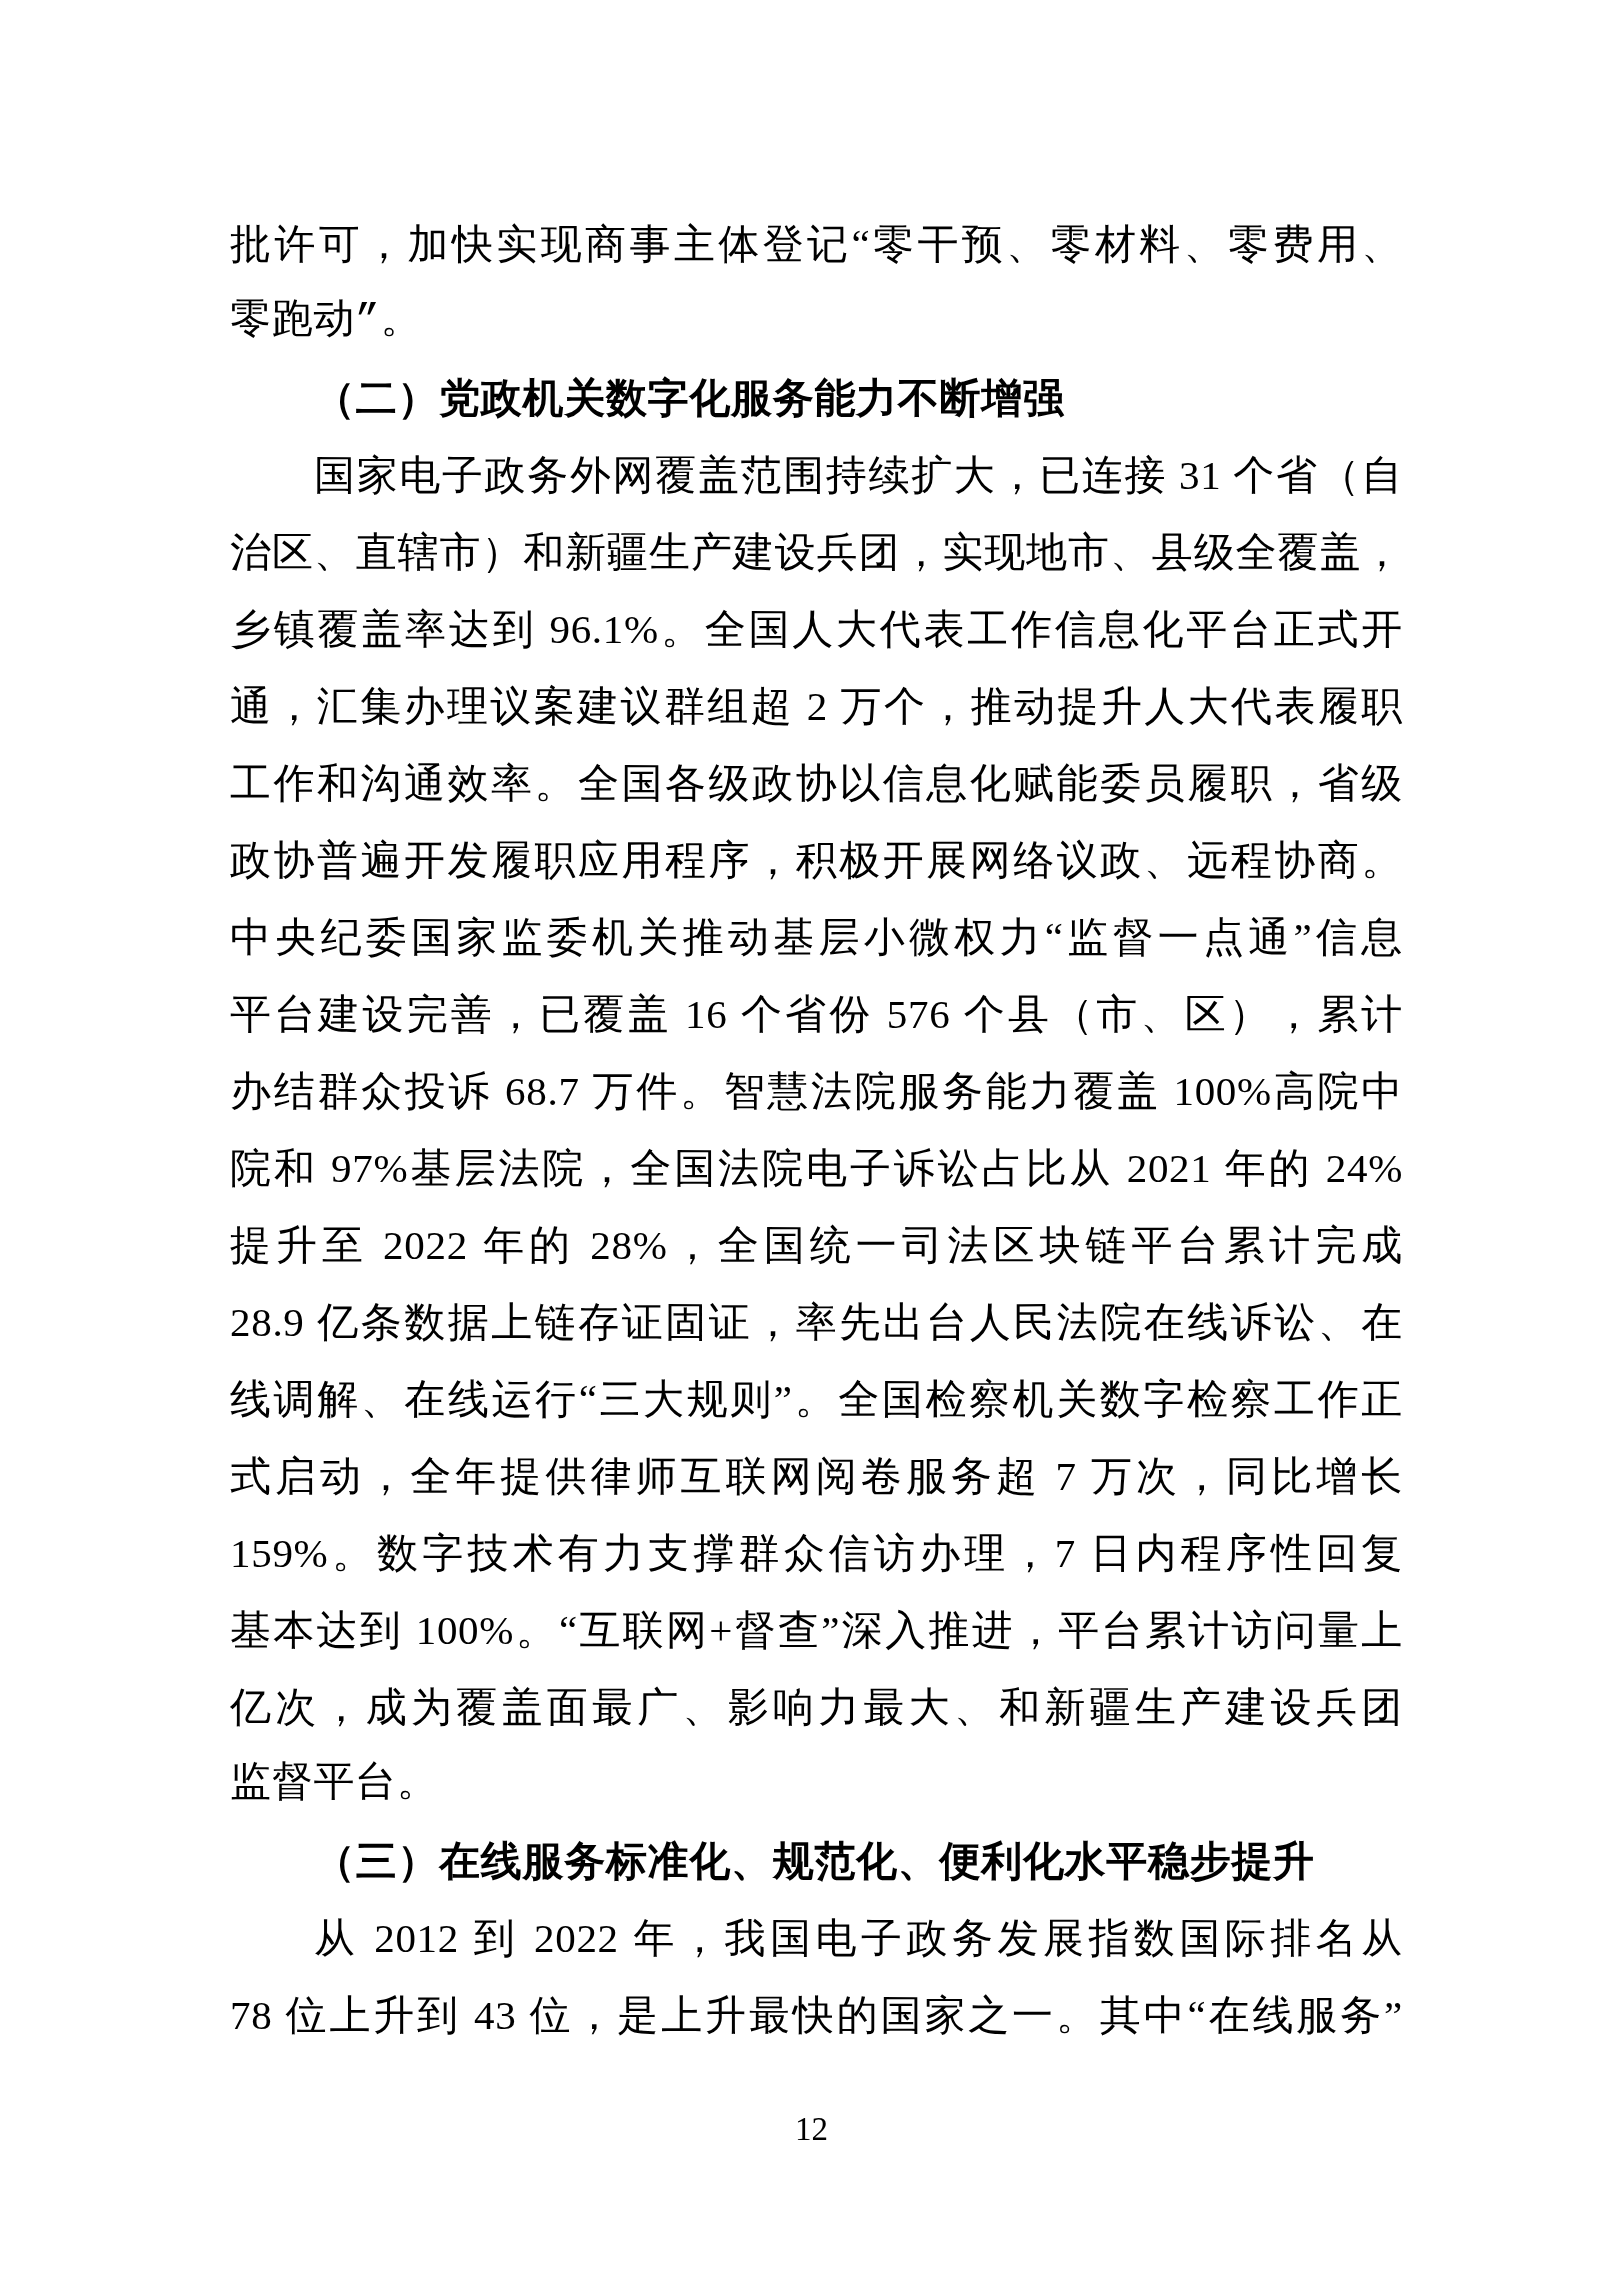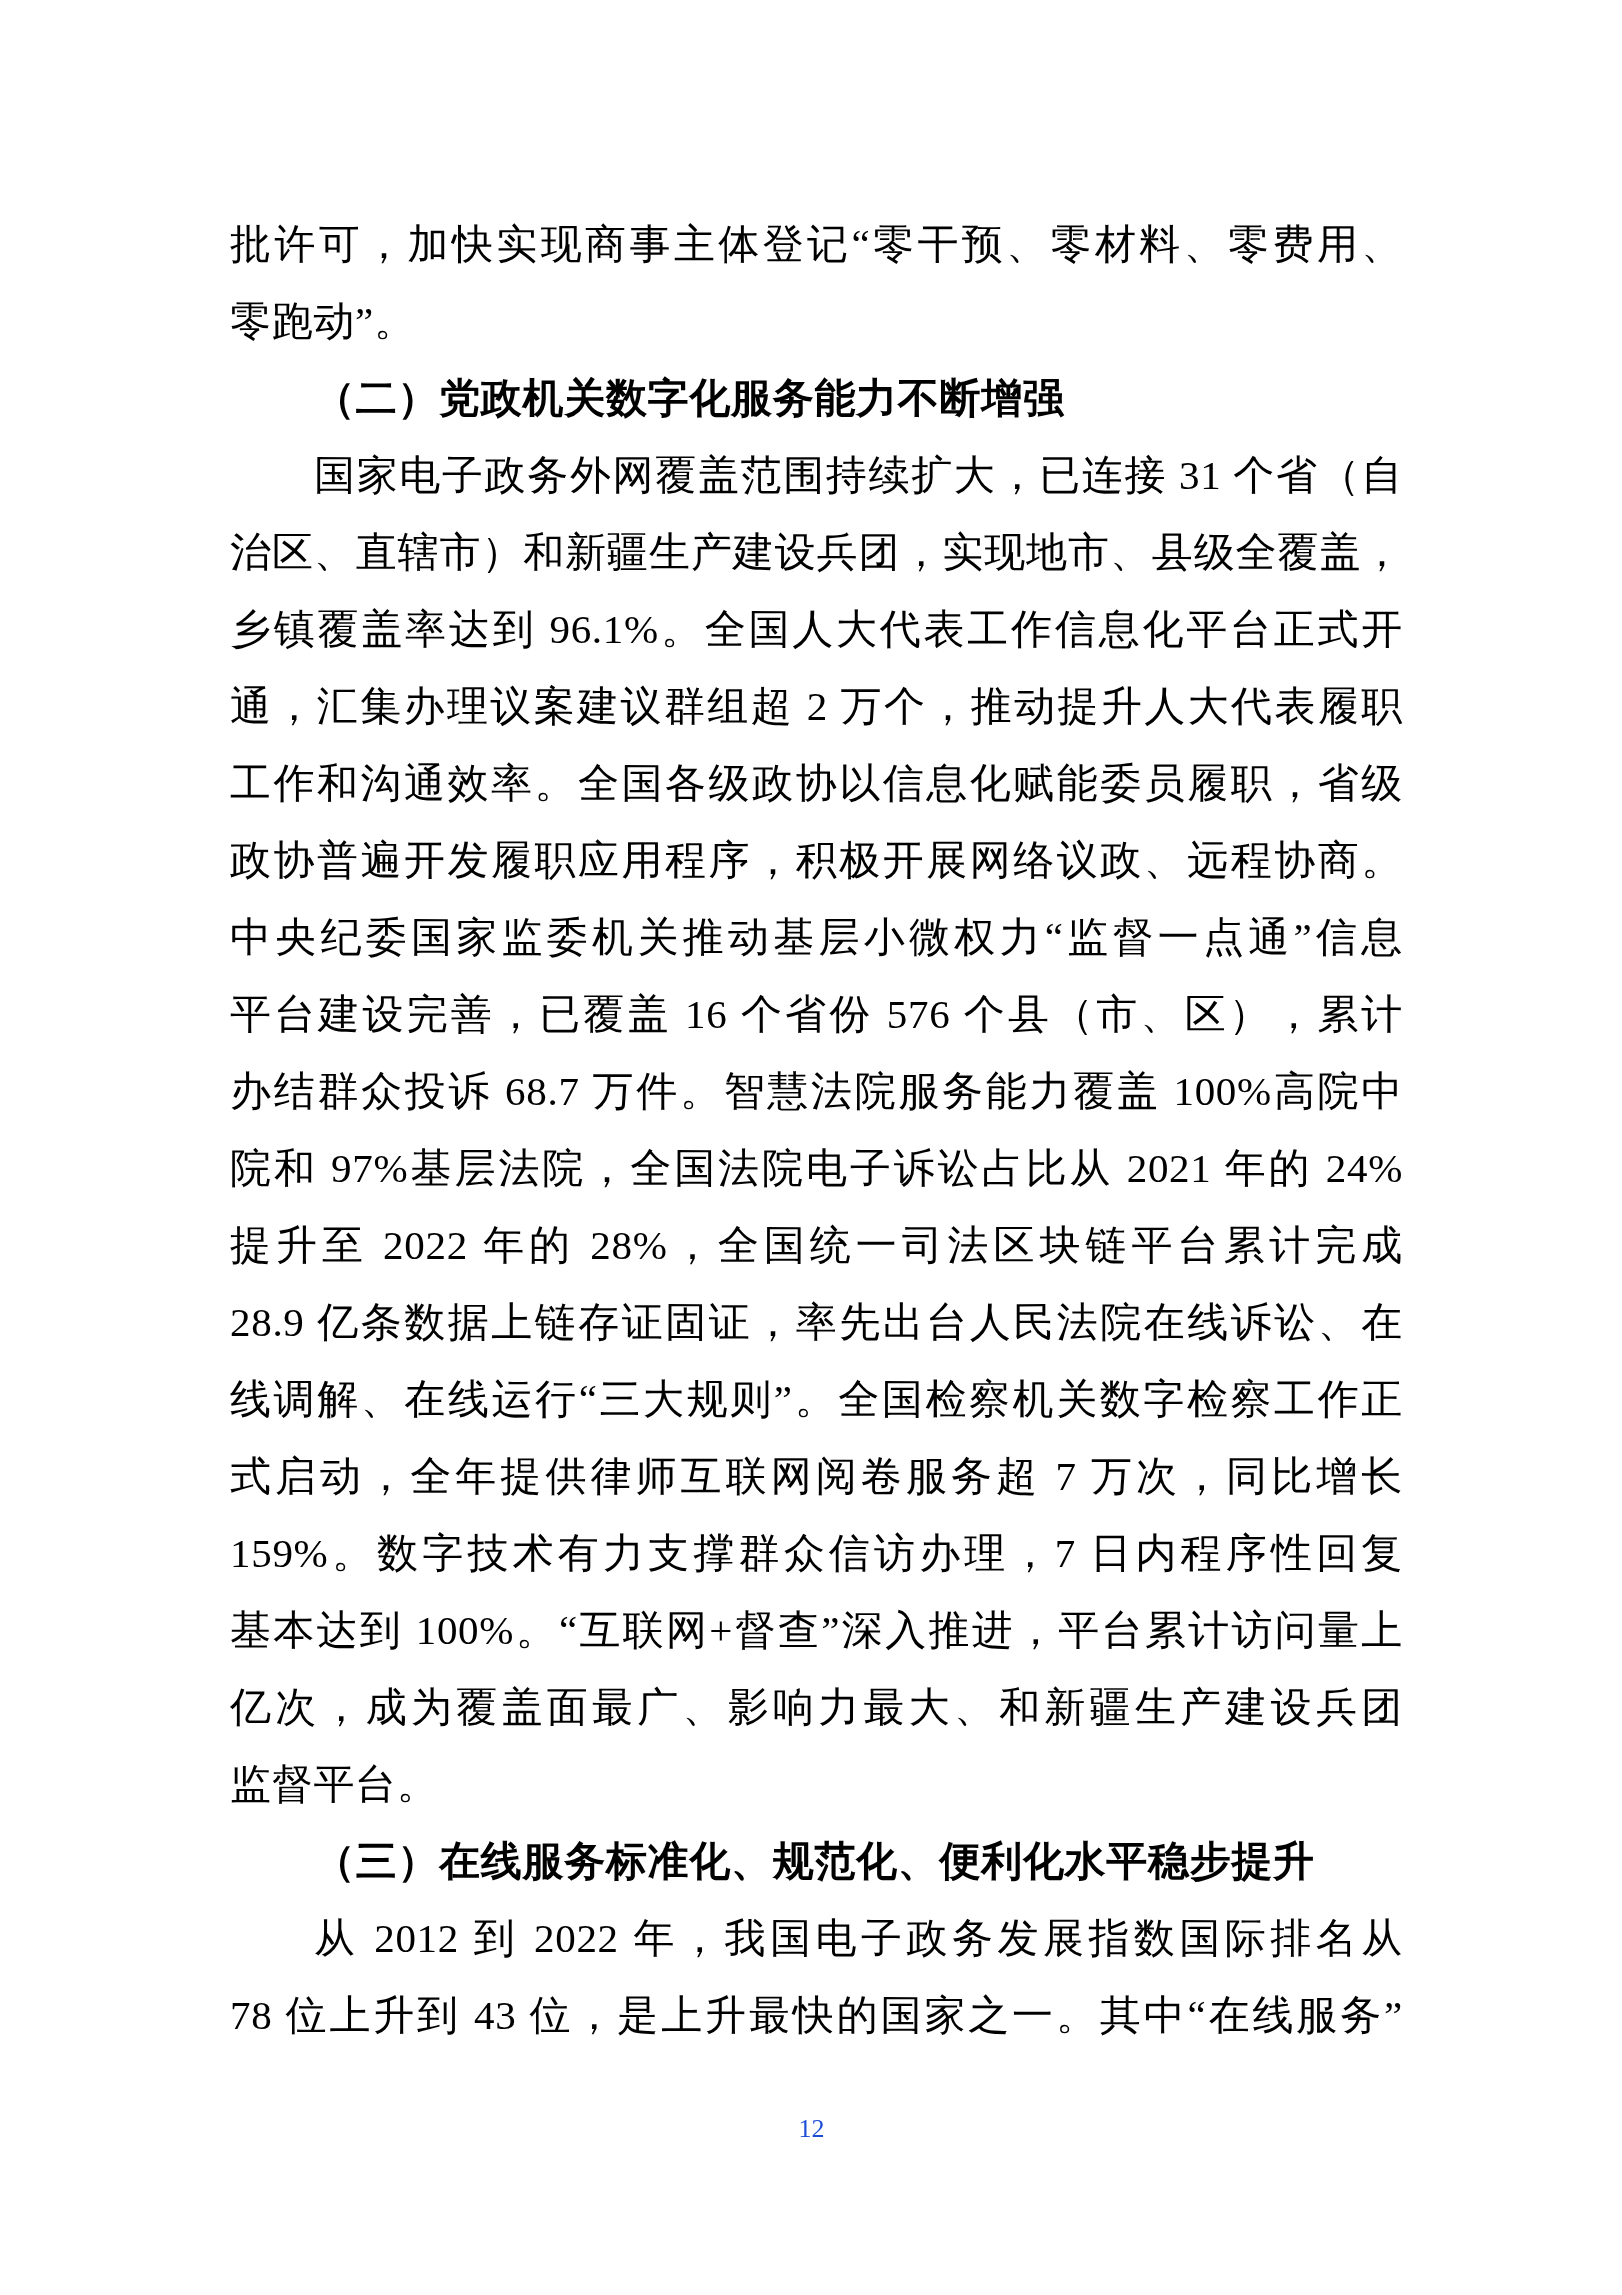"零跑动”。" .line.noj { font-family: none -> Liberation Mono, monospace }
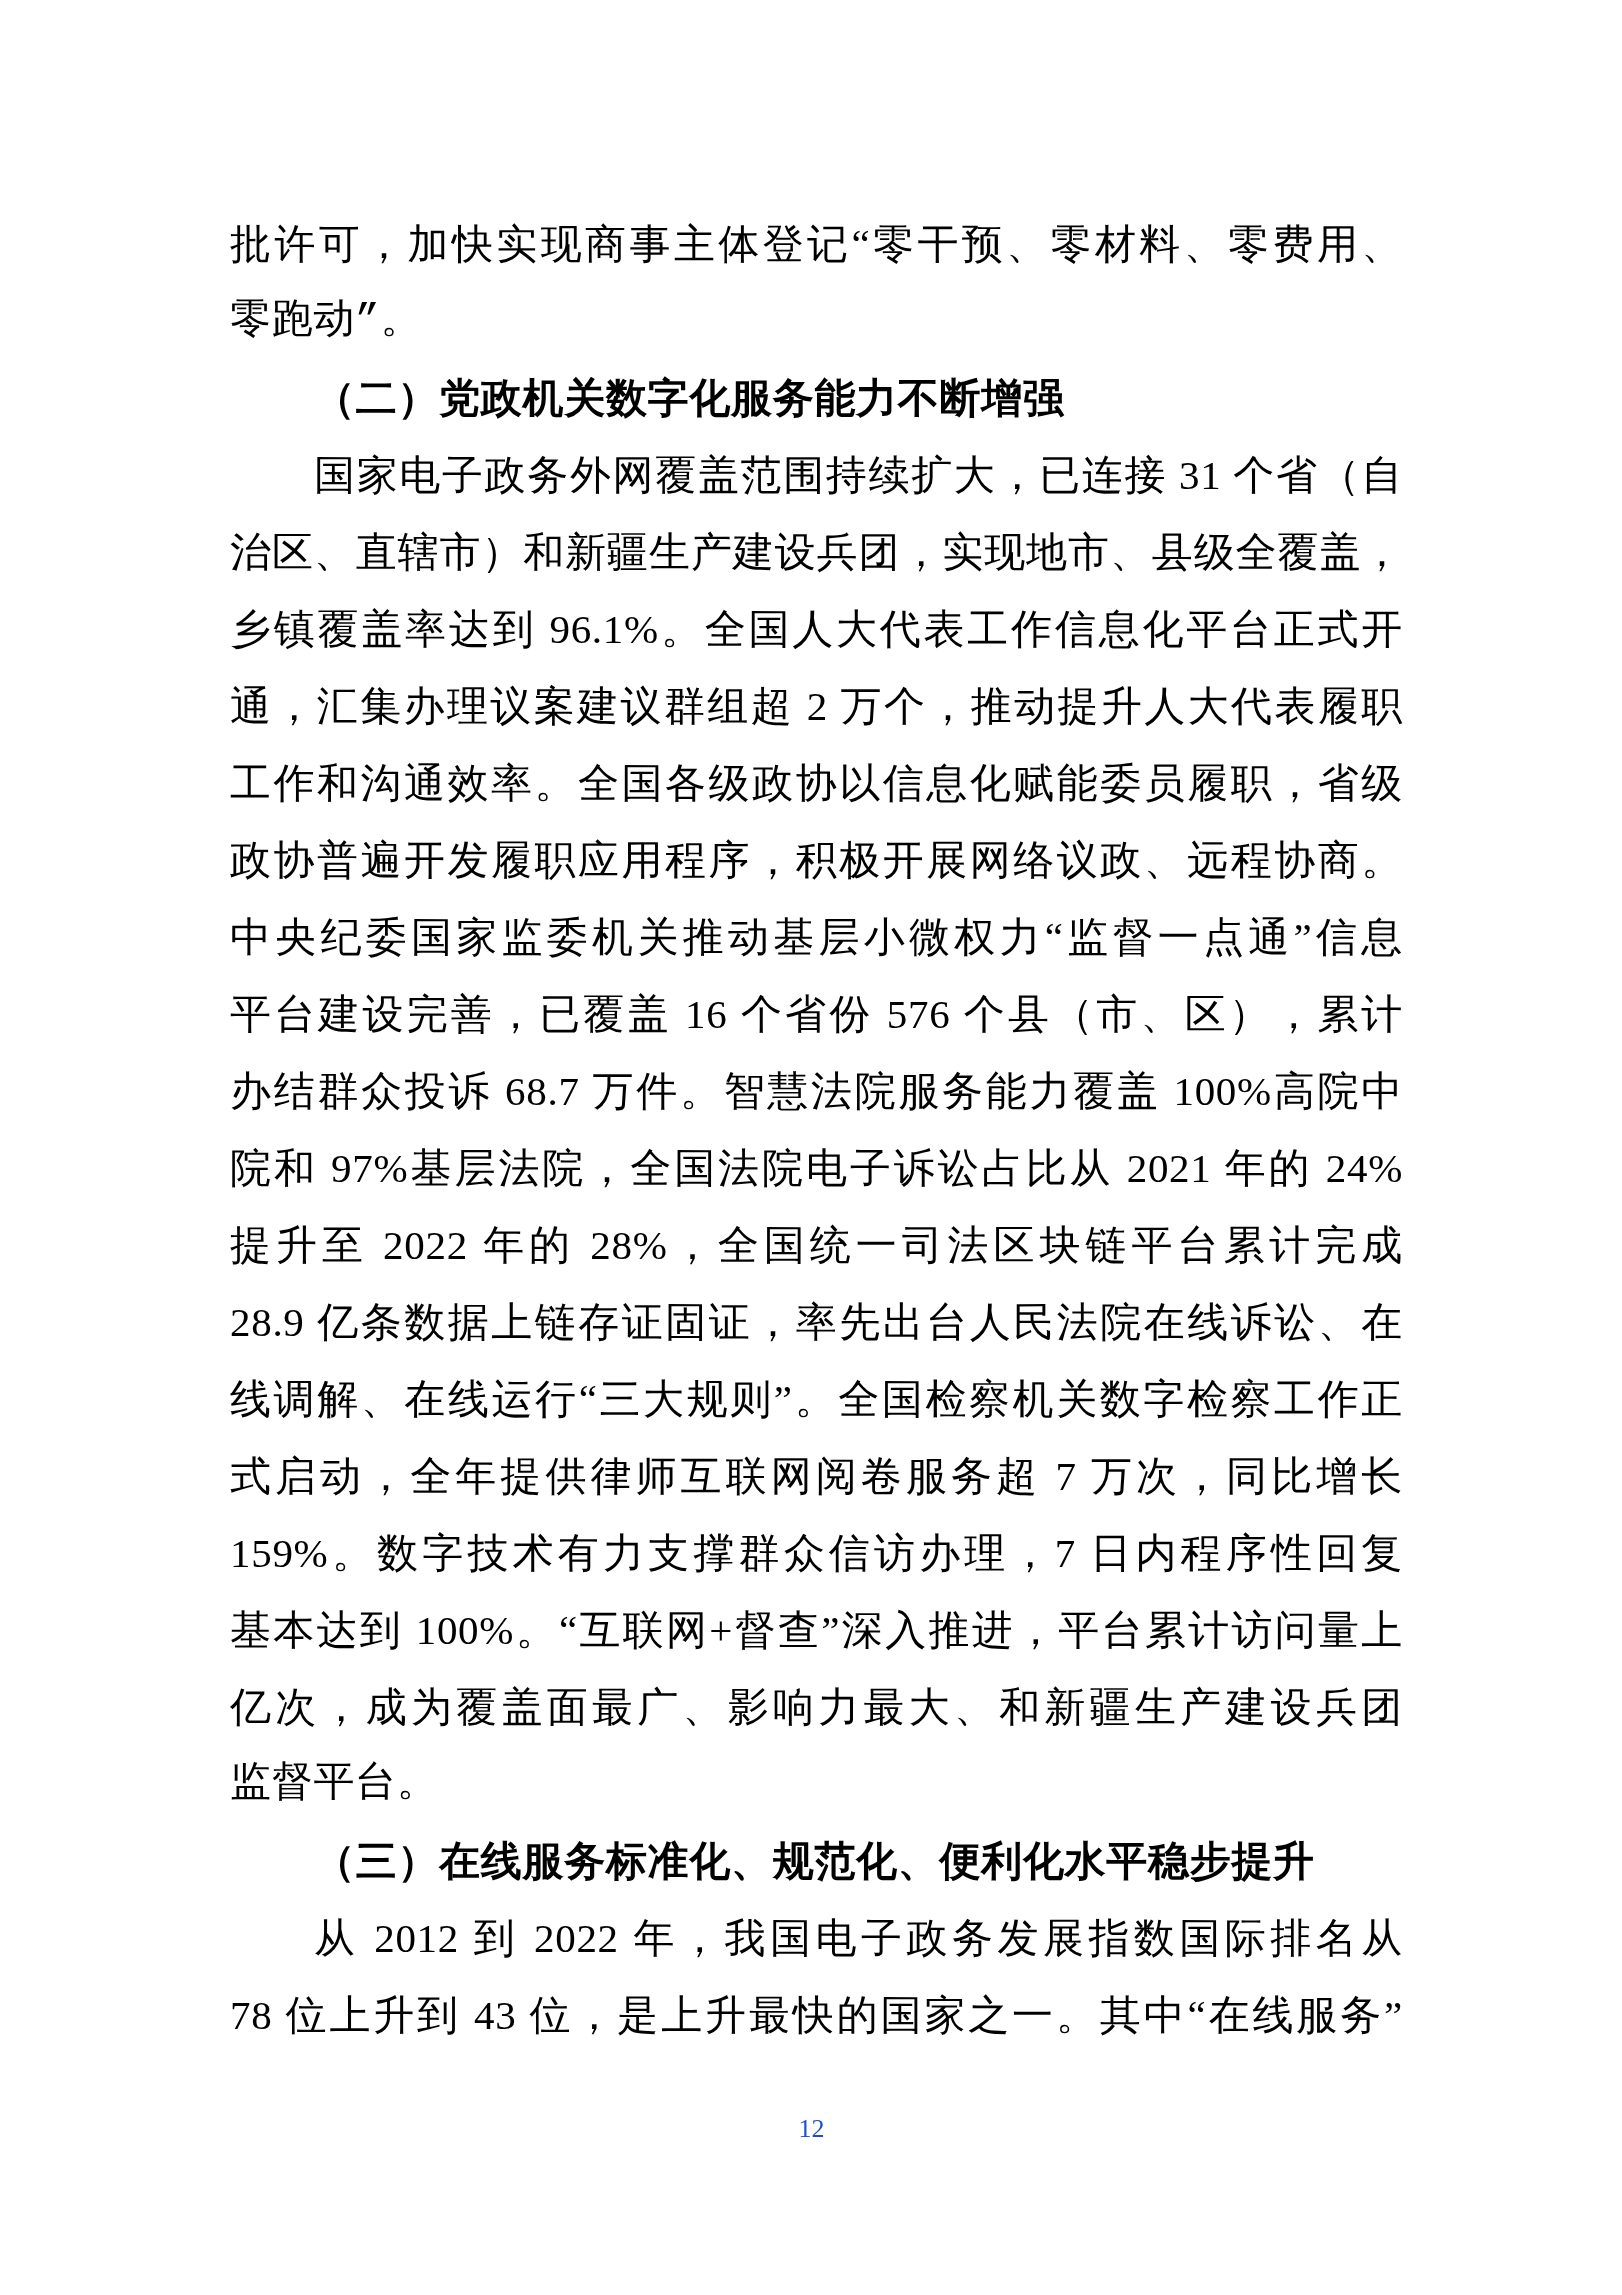"12" .pageno { color: #1d4ed8 -> #000000; font-size: 26px -> 33px }
